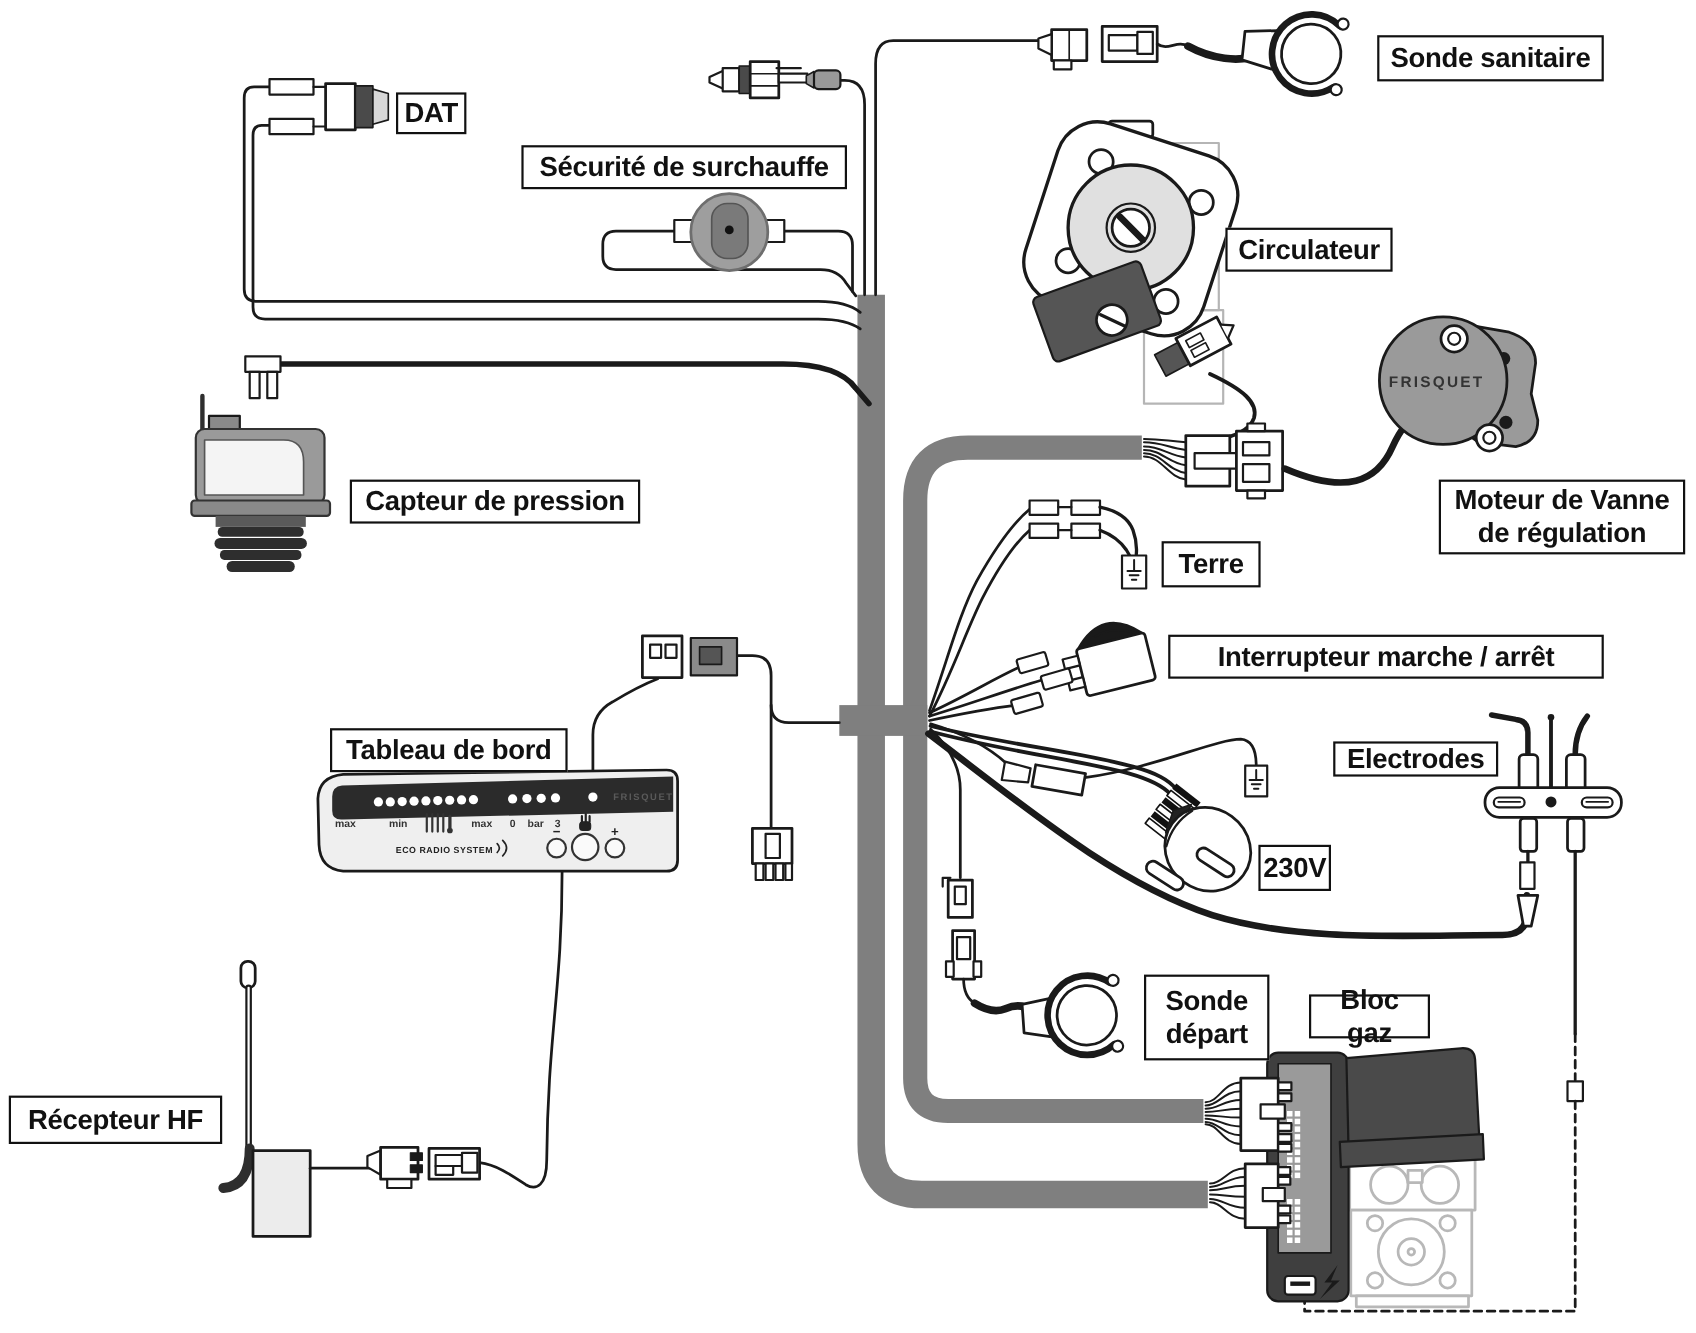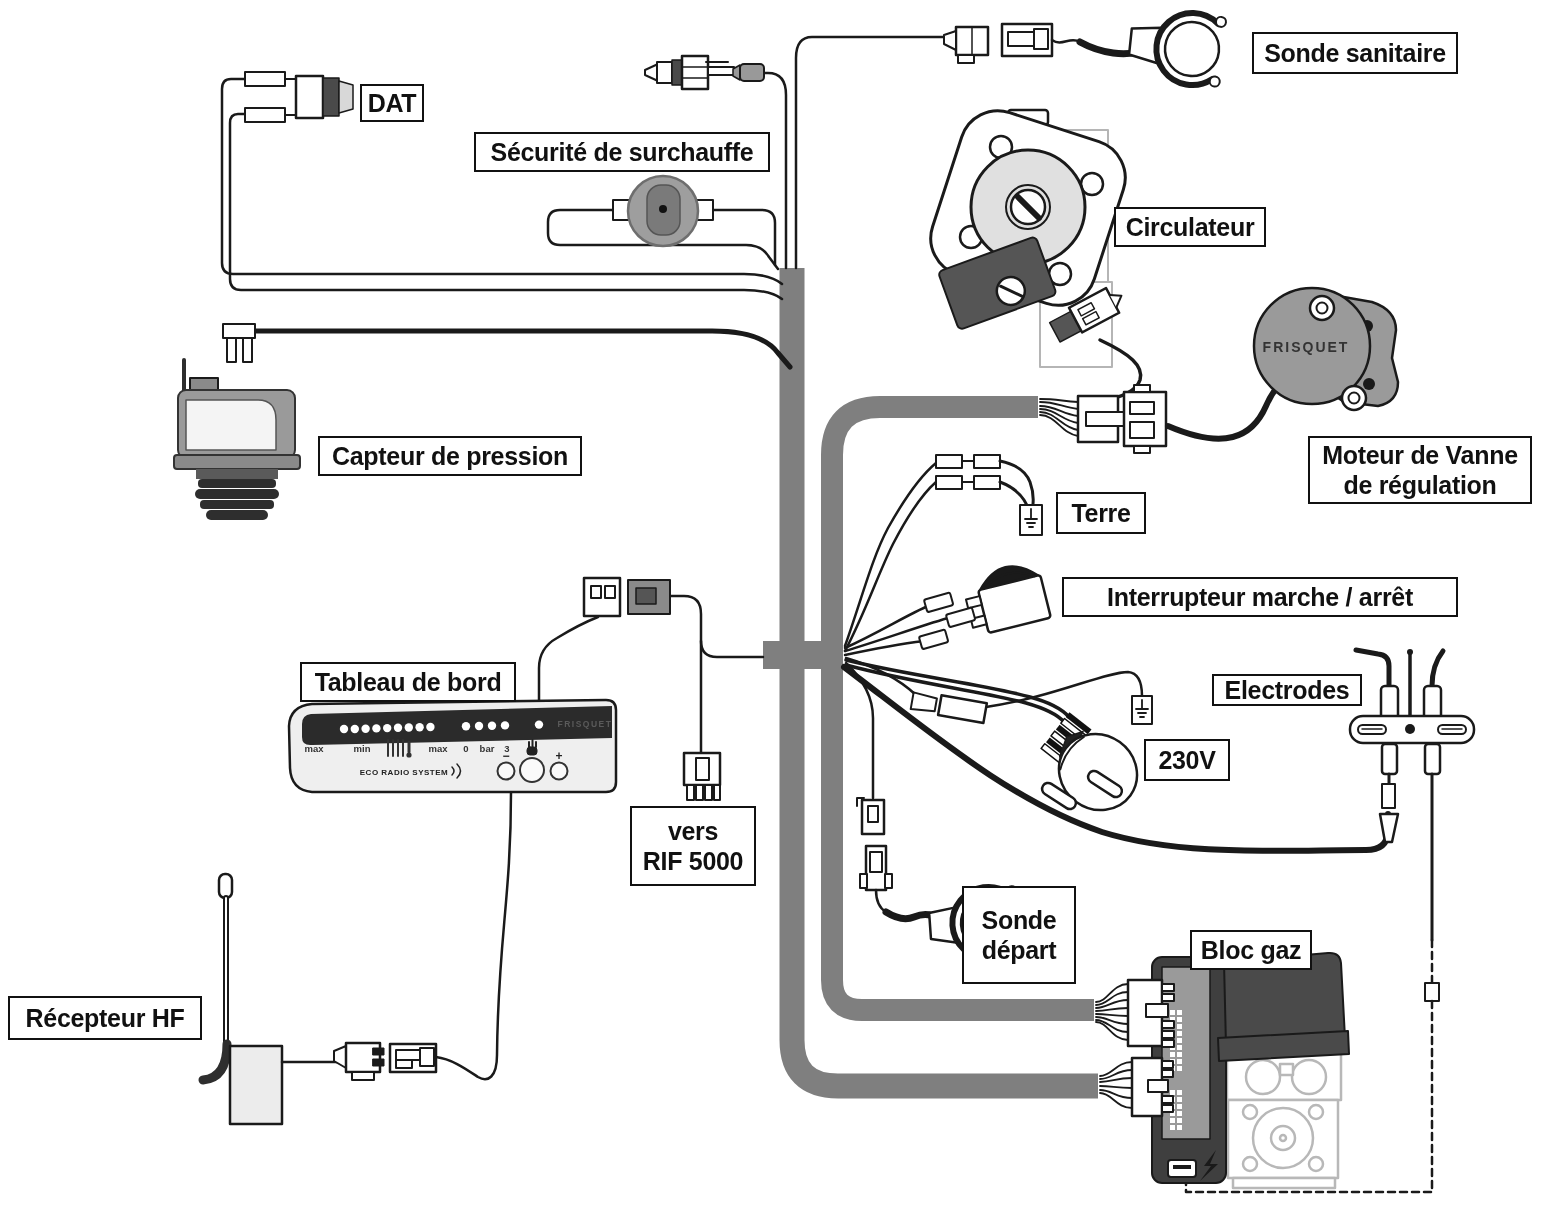"230V" div.lbl { top: 739px -> 768px; width: 86px -> 66px }
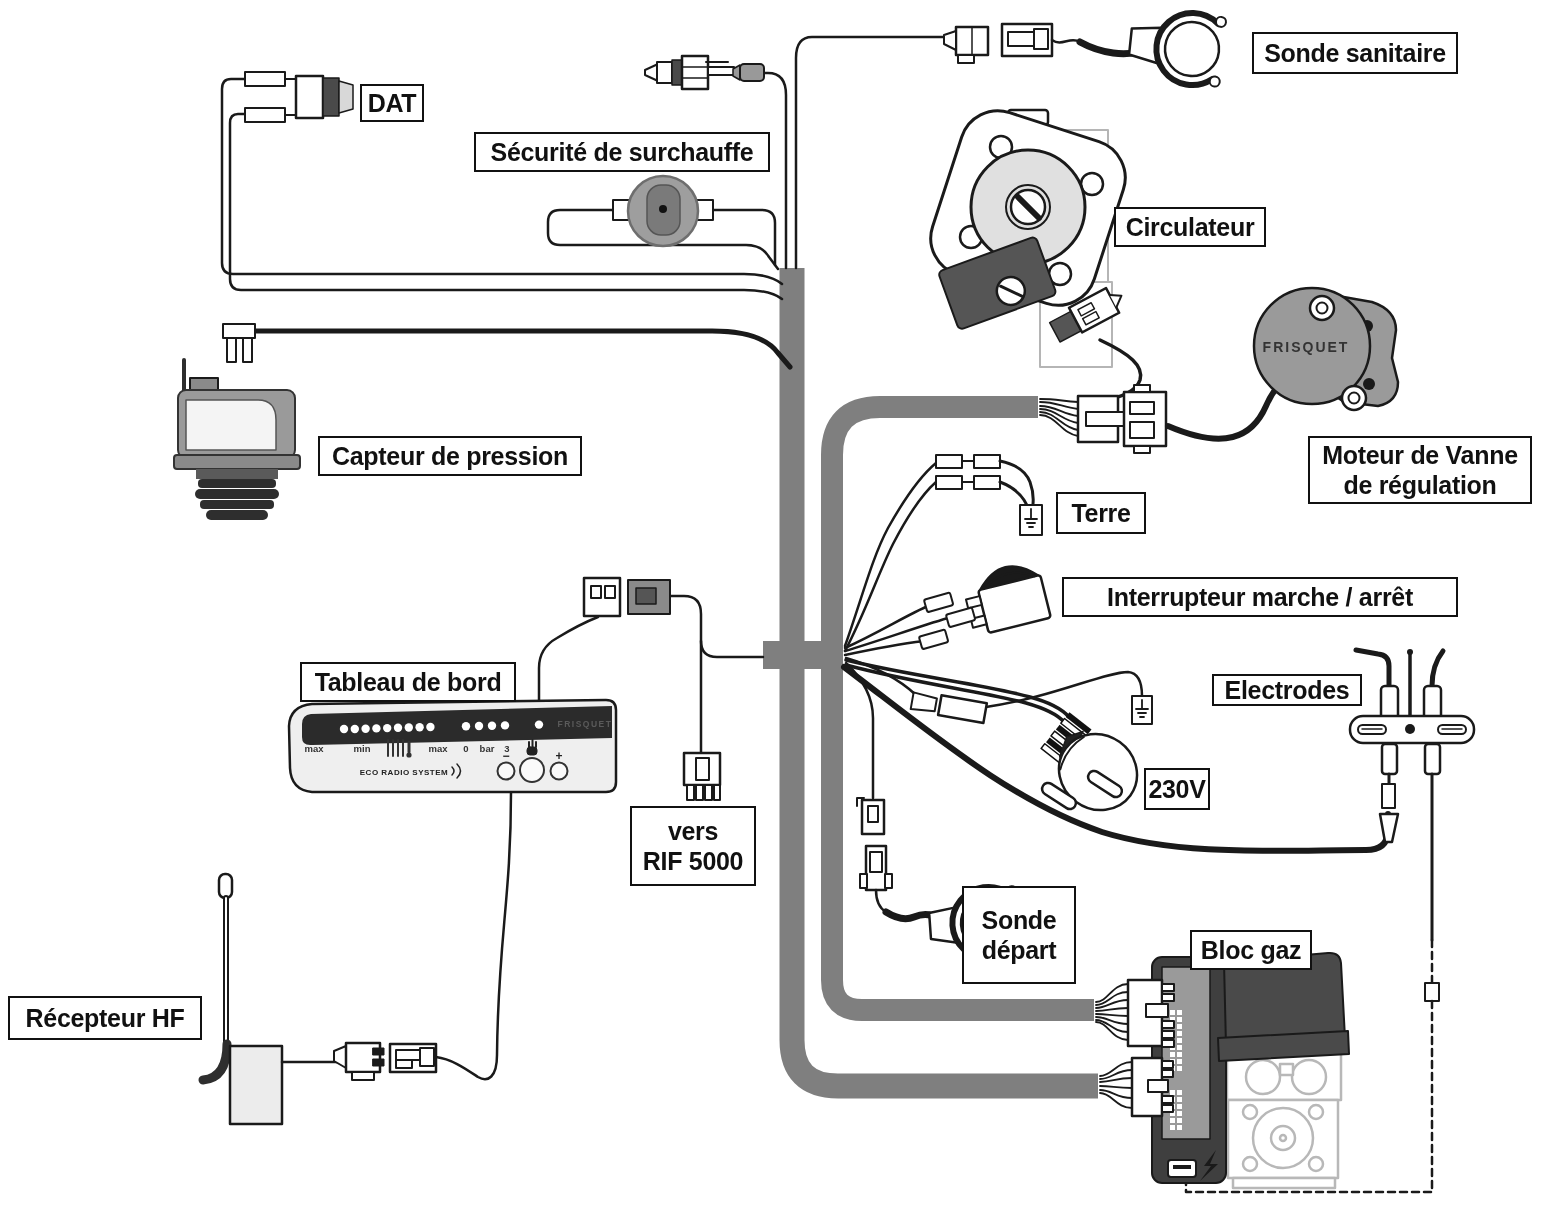"vers" div.lbl { html: <div>vers RIF 5000</div> -> none }
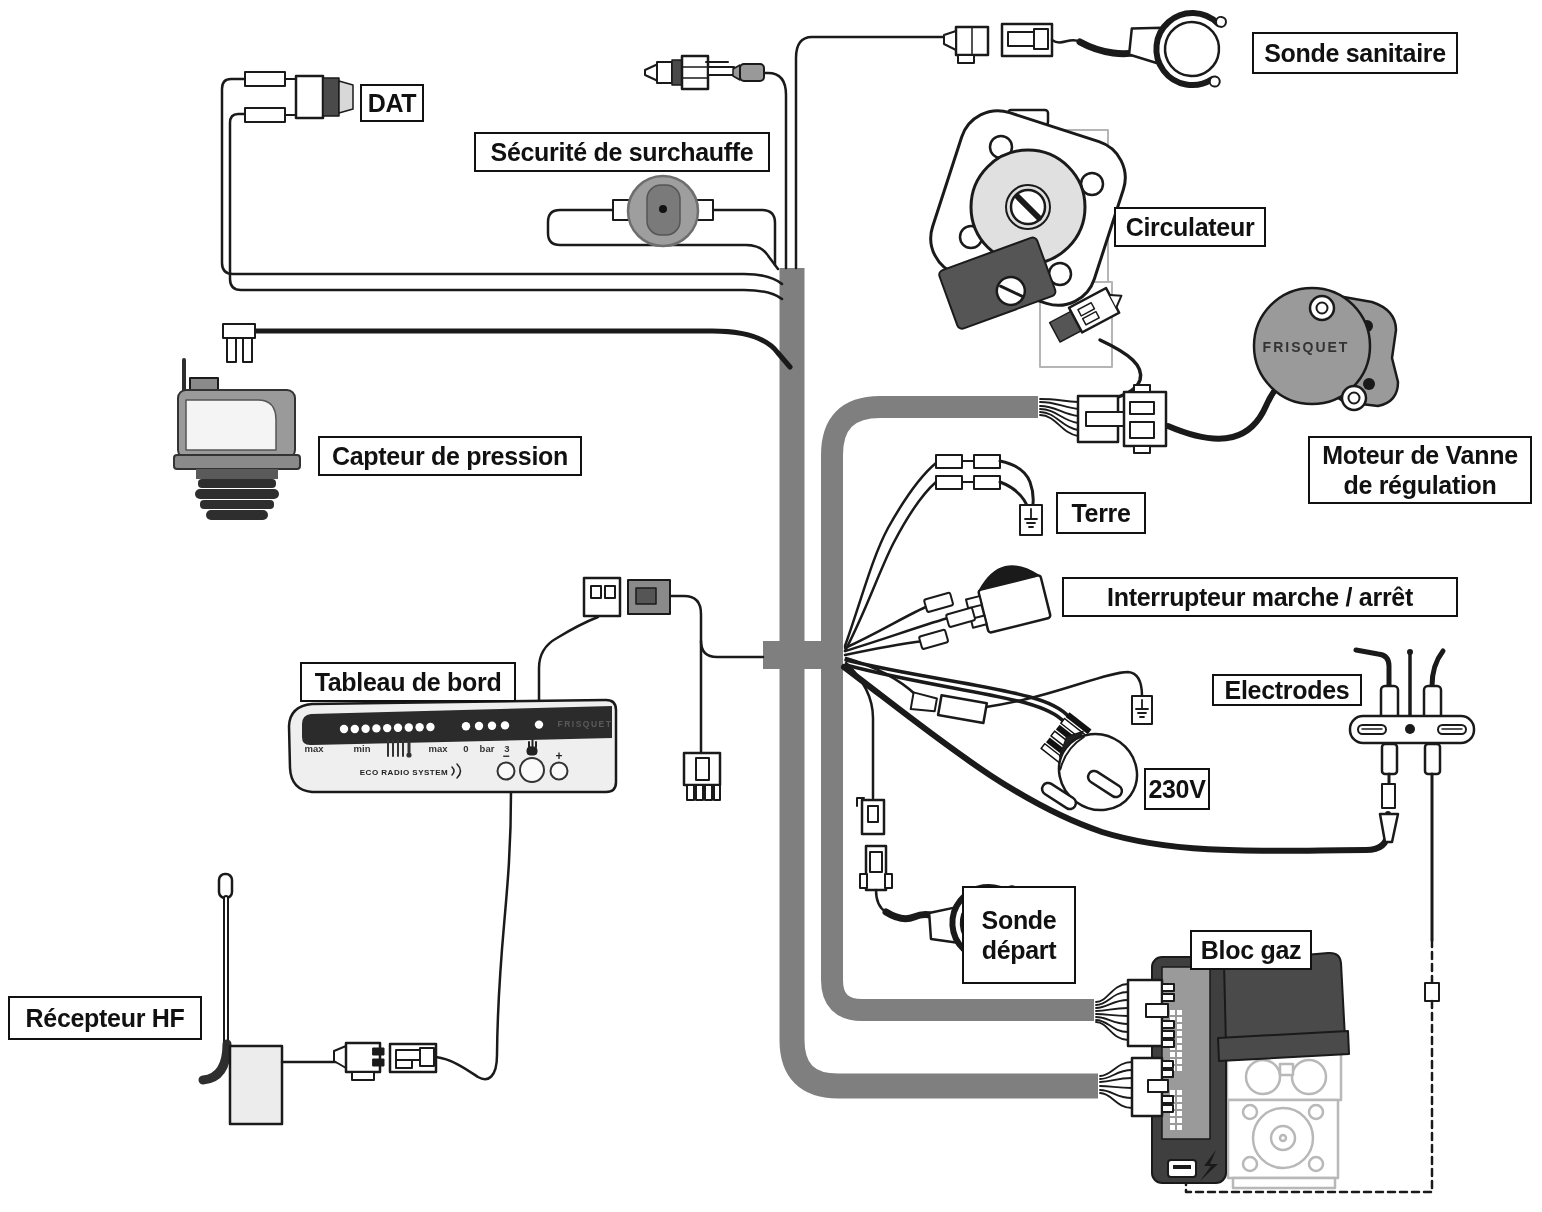"Sonde" div.lbl { height: 98px -> 78px; left: 962px -> 1040px }
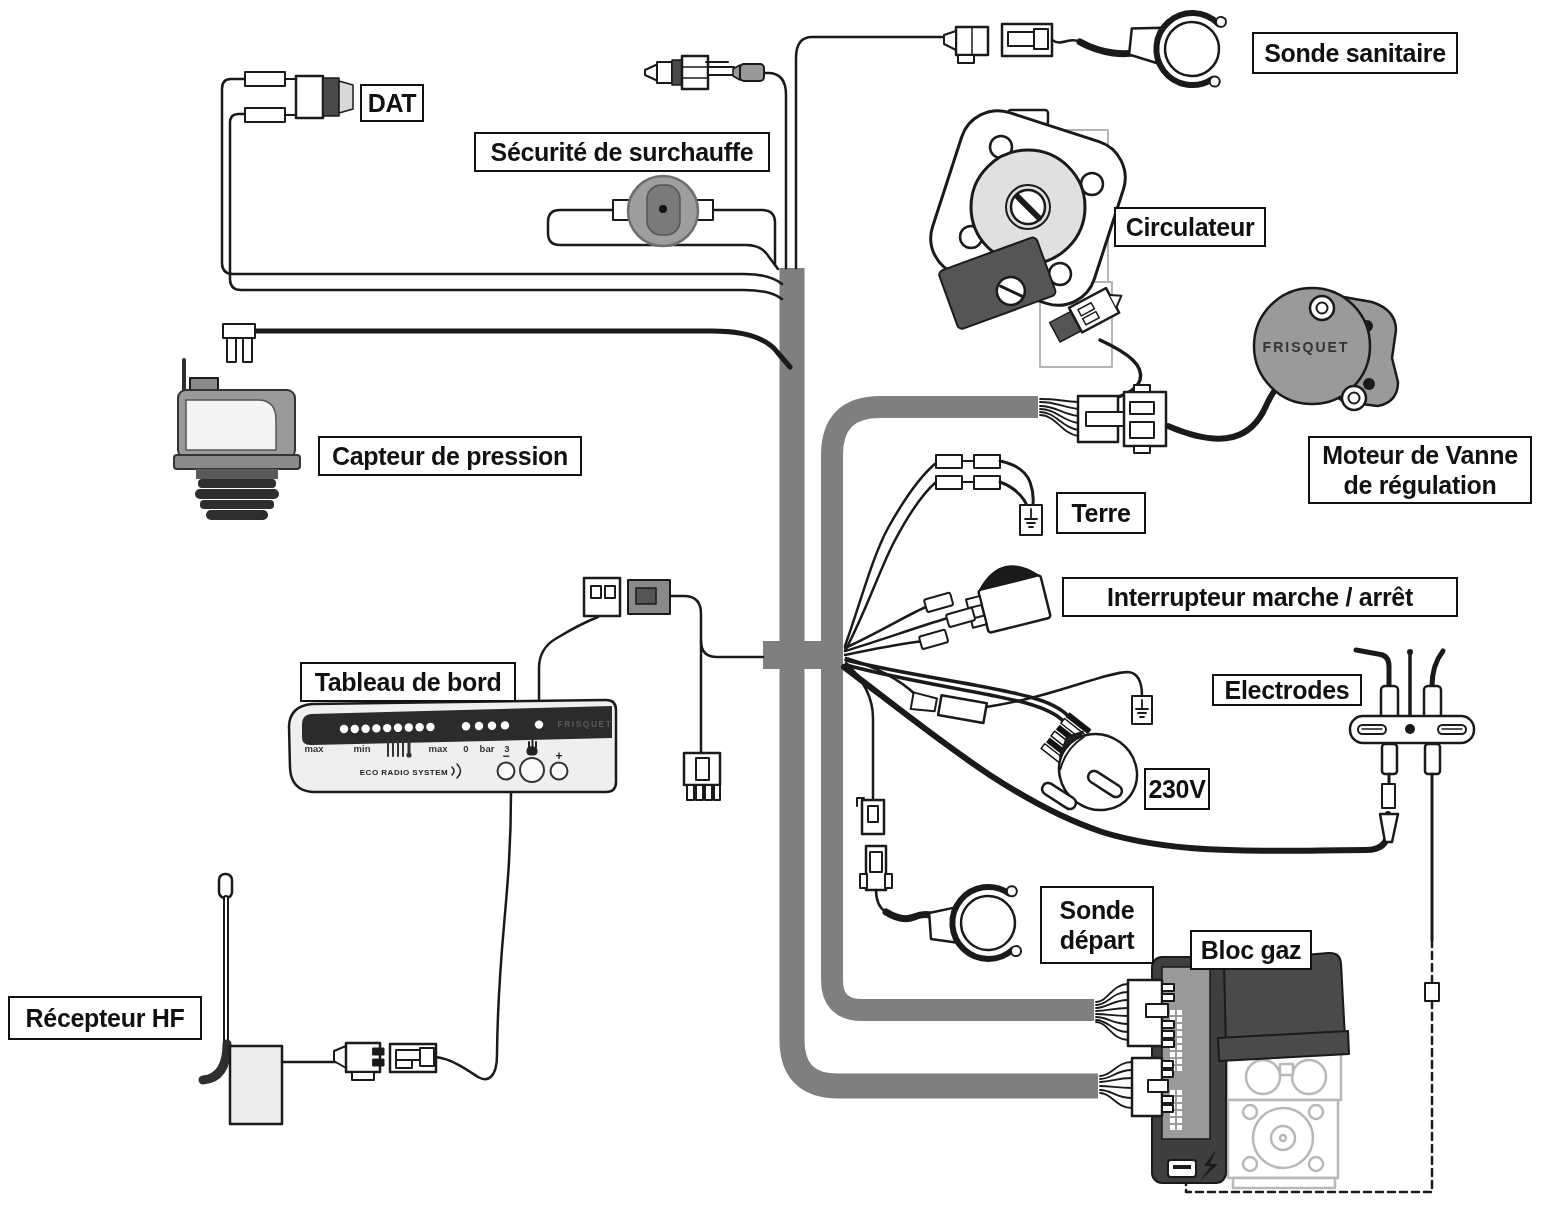"Bloc gaz" div.lbl { top: 930px -> 904px; width: 122px -> 110px }
